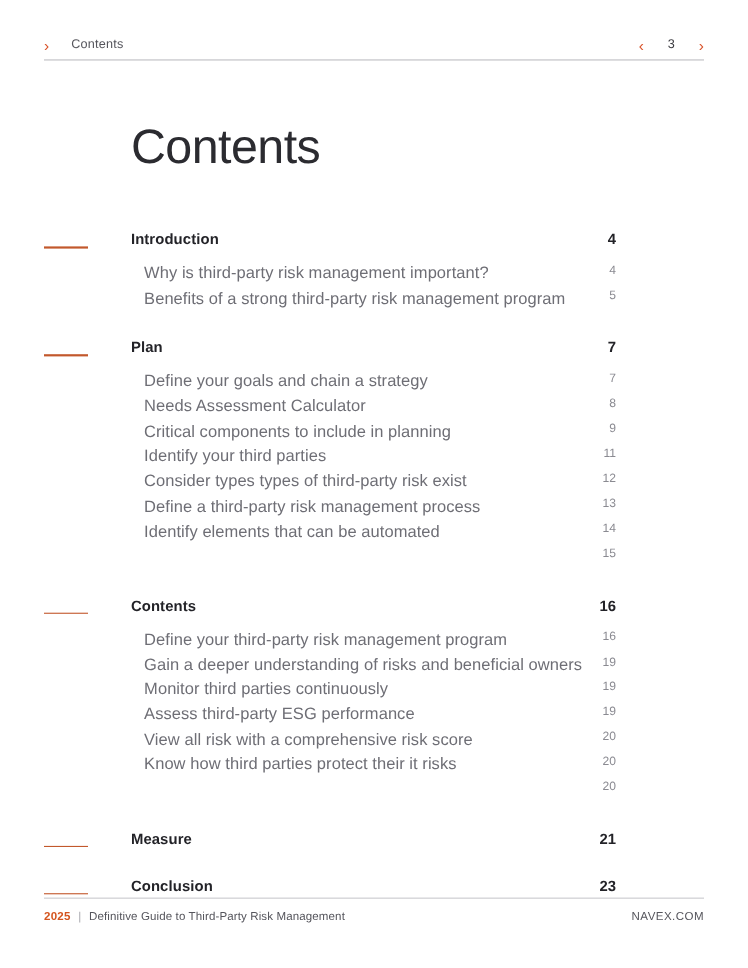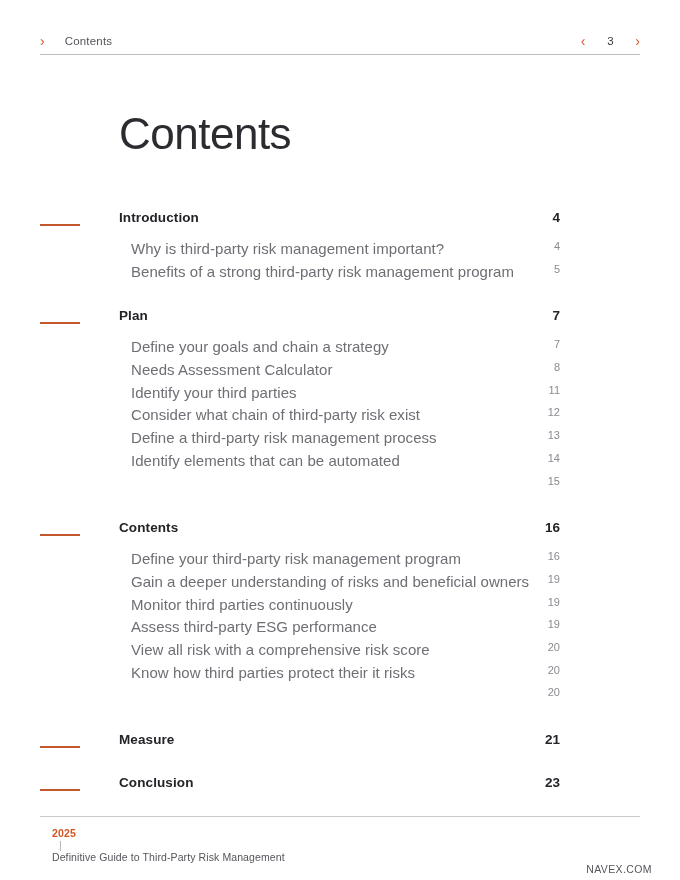"Critical components to include in" div.sub { html: none -> <div> <span>Critical components to include in planning</span> <span>9</span> </div> }
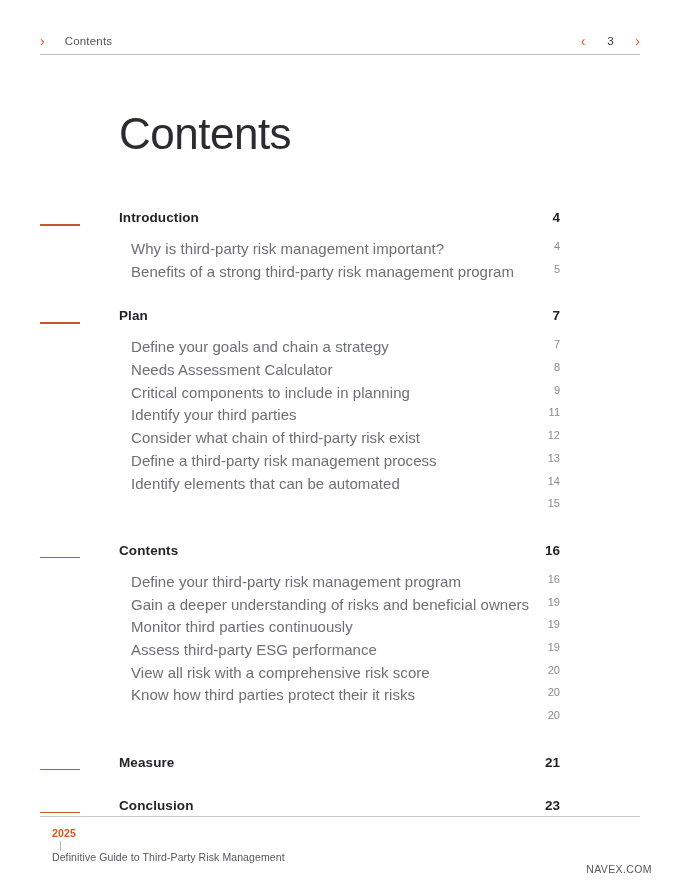"Consider what chain of third-party" span.sub-title { text: what chain -> types types }
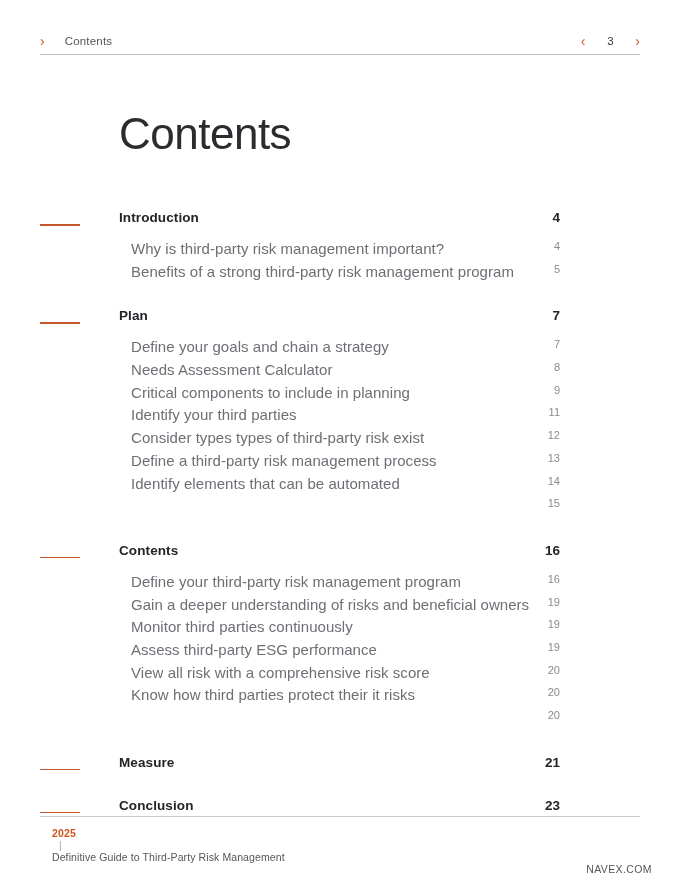"2025" .footer { flex-direction: column -> none; left: 52px -> 40px }
